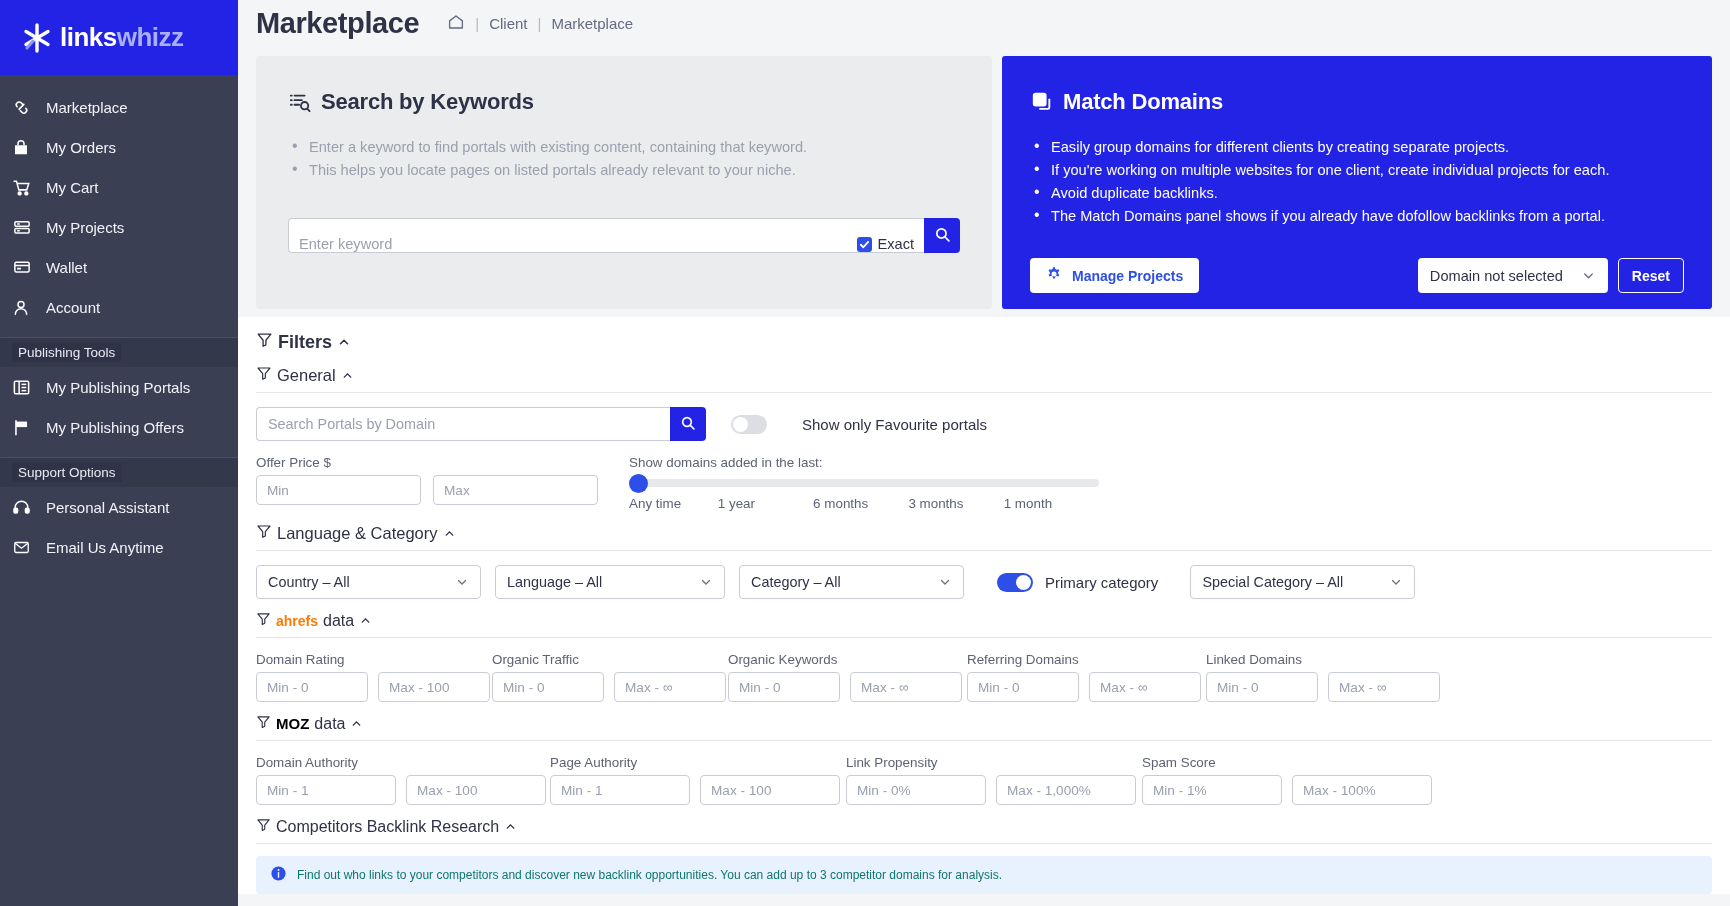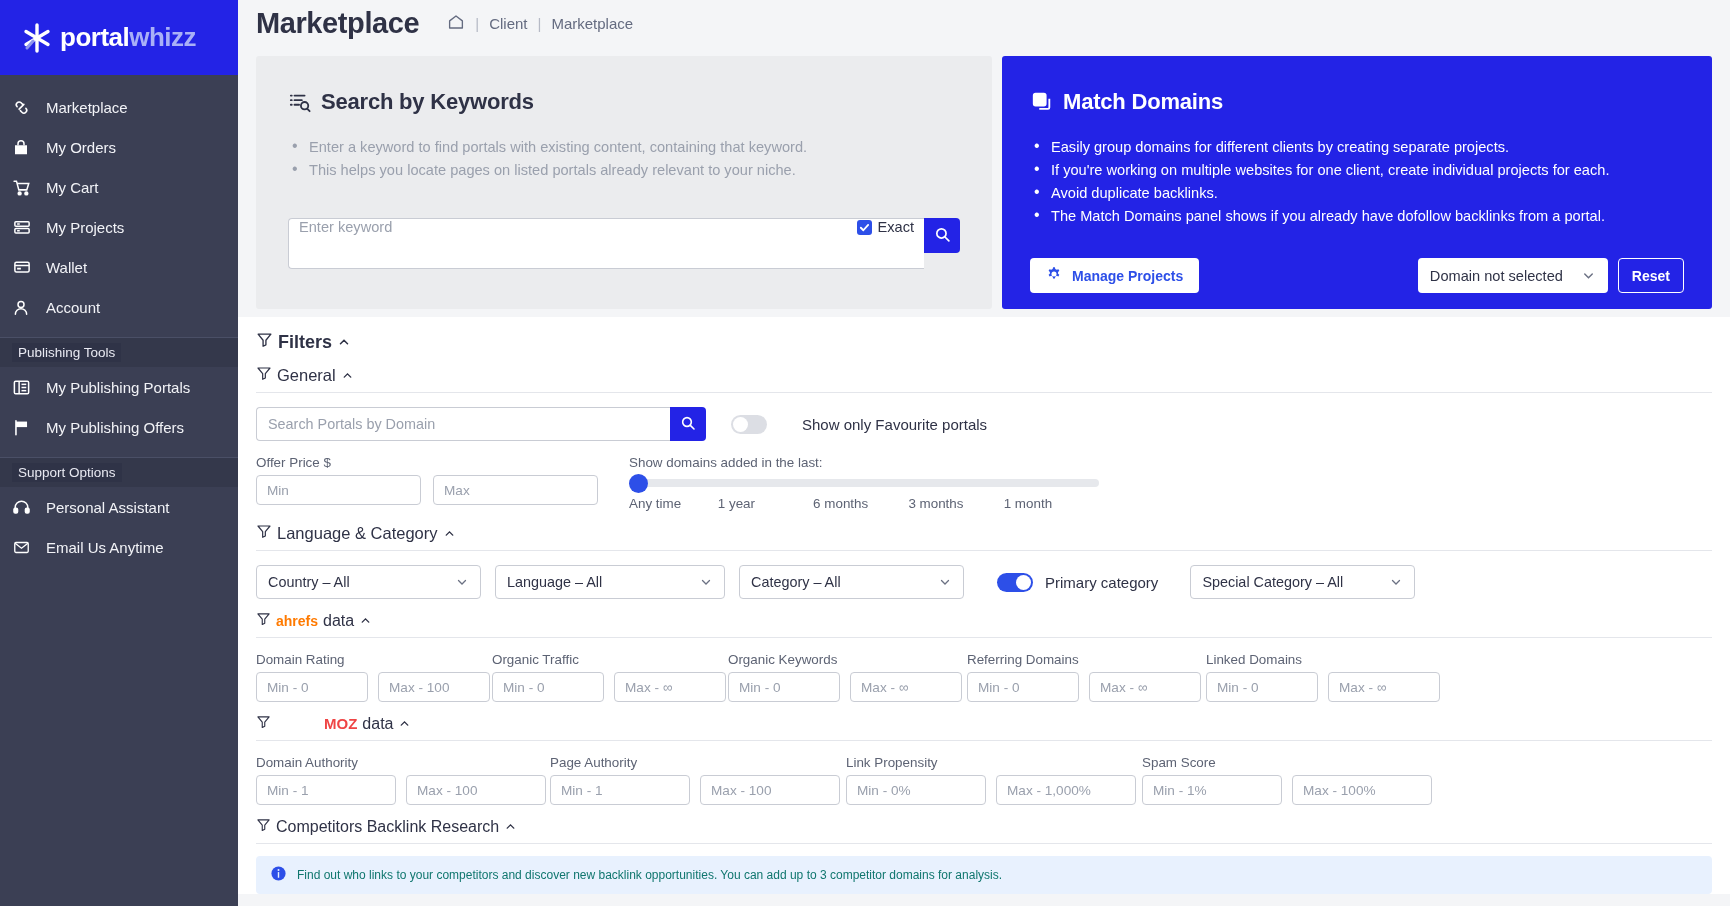"portal" span.a { text: portal -> links }
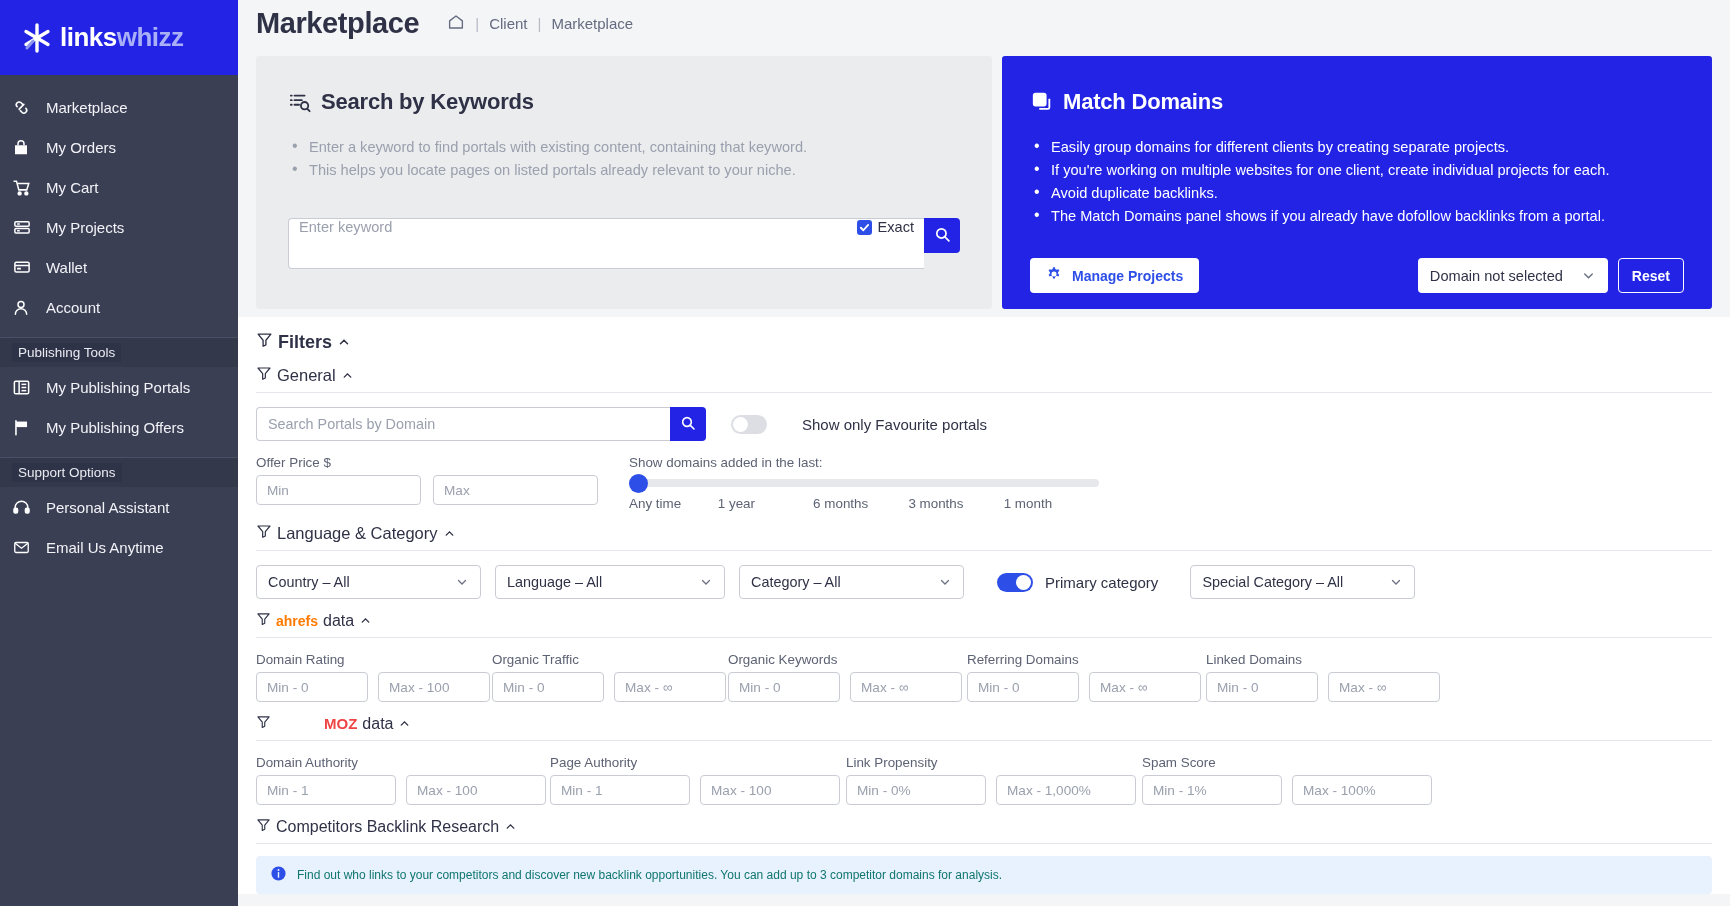"Enter keyword" .kw-input { align-items: flex-start -> flex-end; height: 51px -> 35px }
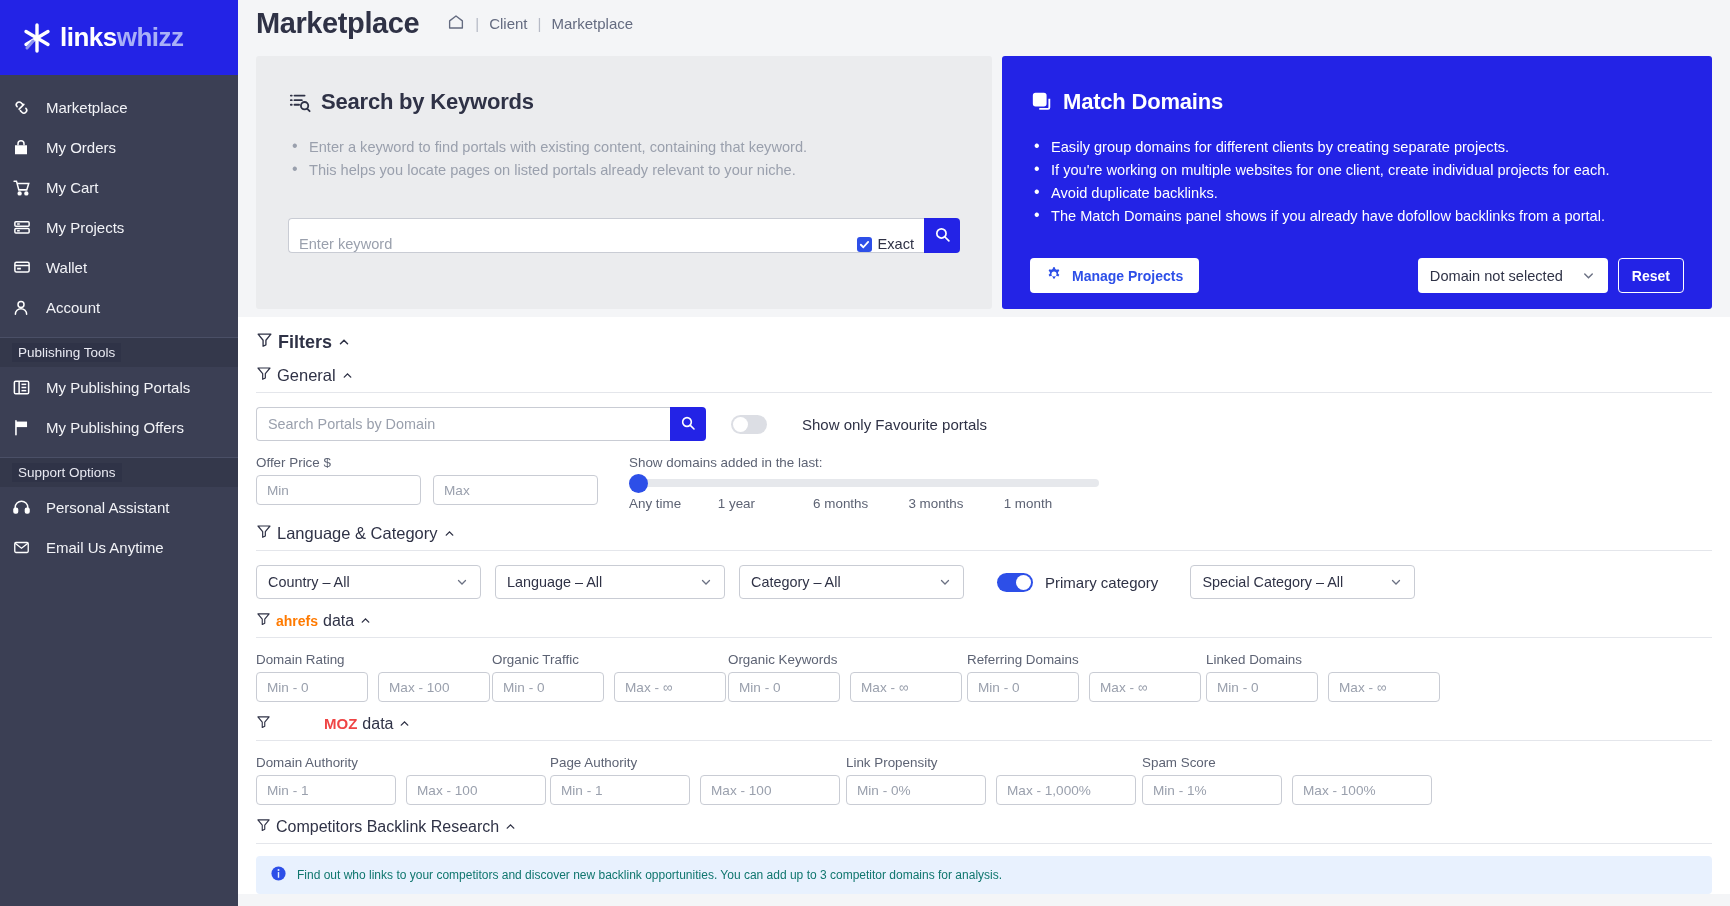"MOZ" span { color: #ef4444 -> #000000; margin-left: 48px -> none }
